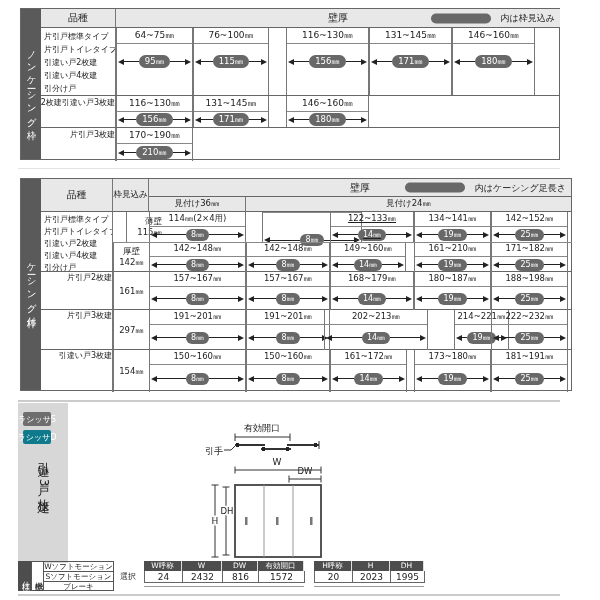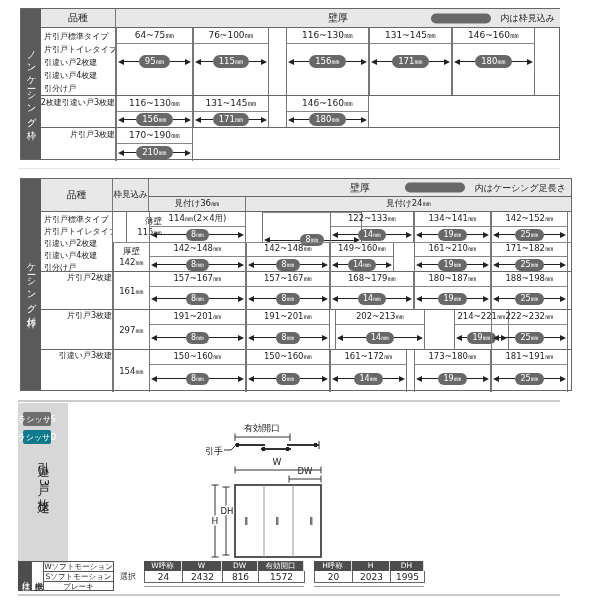"122~133㎜" div.dcell { text-decoration: none -> underline }
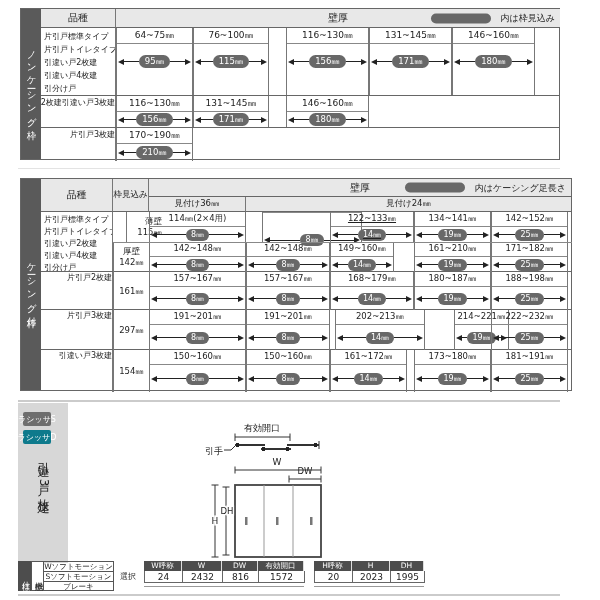"149~160㎜" div.dcell { width: 64px -> 76px }
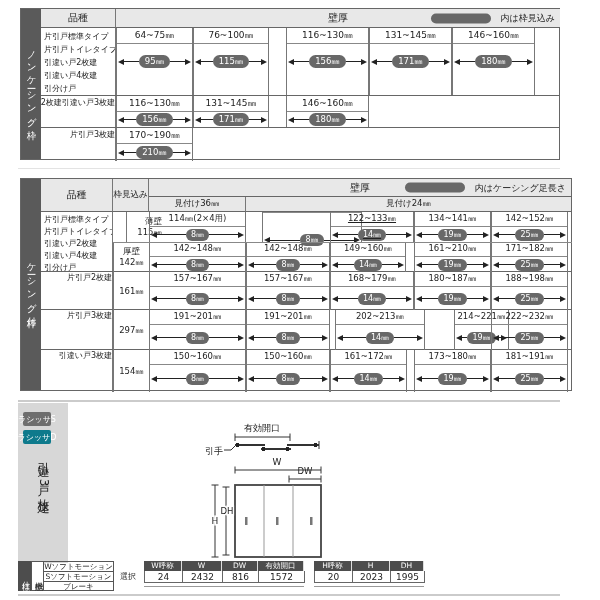"202~213㎜" div.dcell { left: 294px -> 283px; width: 90px -> 104px }
